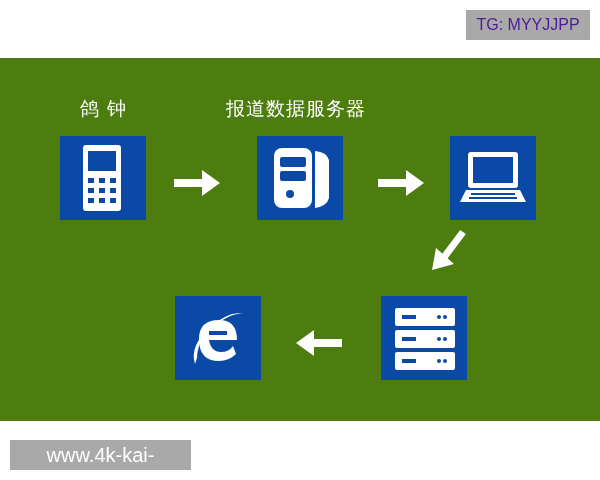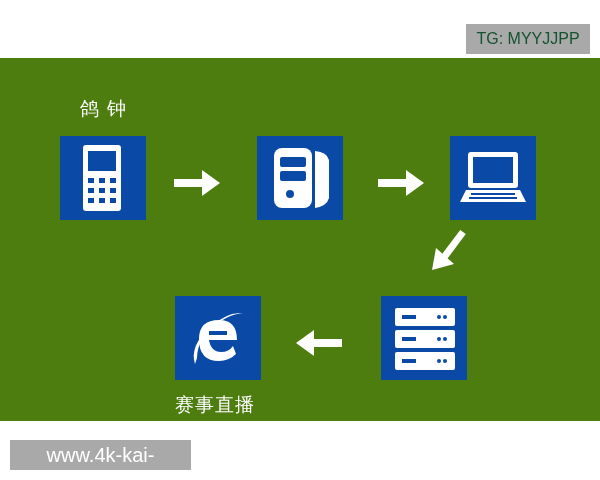"TG: MYYJJPP" .tg { color: #14532d -> #4c1d95; margin-top: 14px -> none }
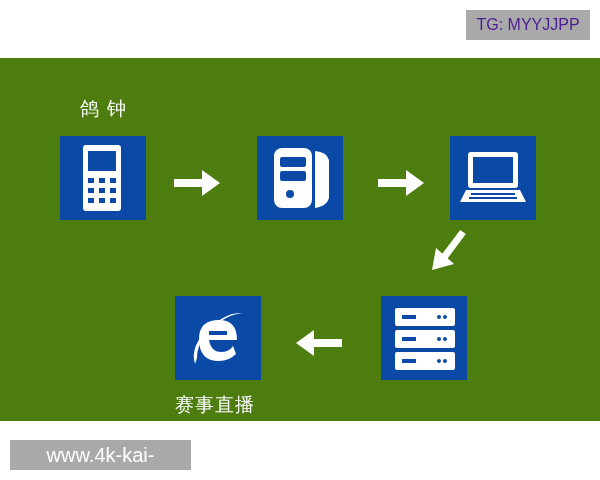"报道数据服务器" div.label { html: none -> <div>报道数据服务器</div> }
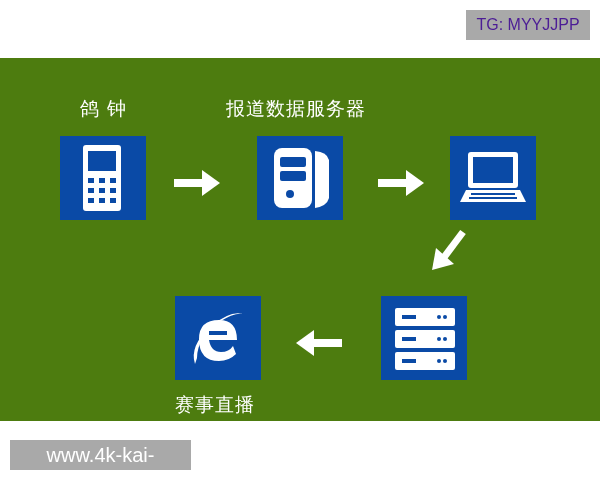"赛事直播" div.label { html: <div>赛事直播</div> -> none }
